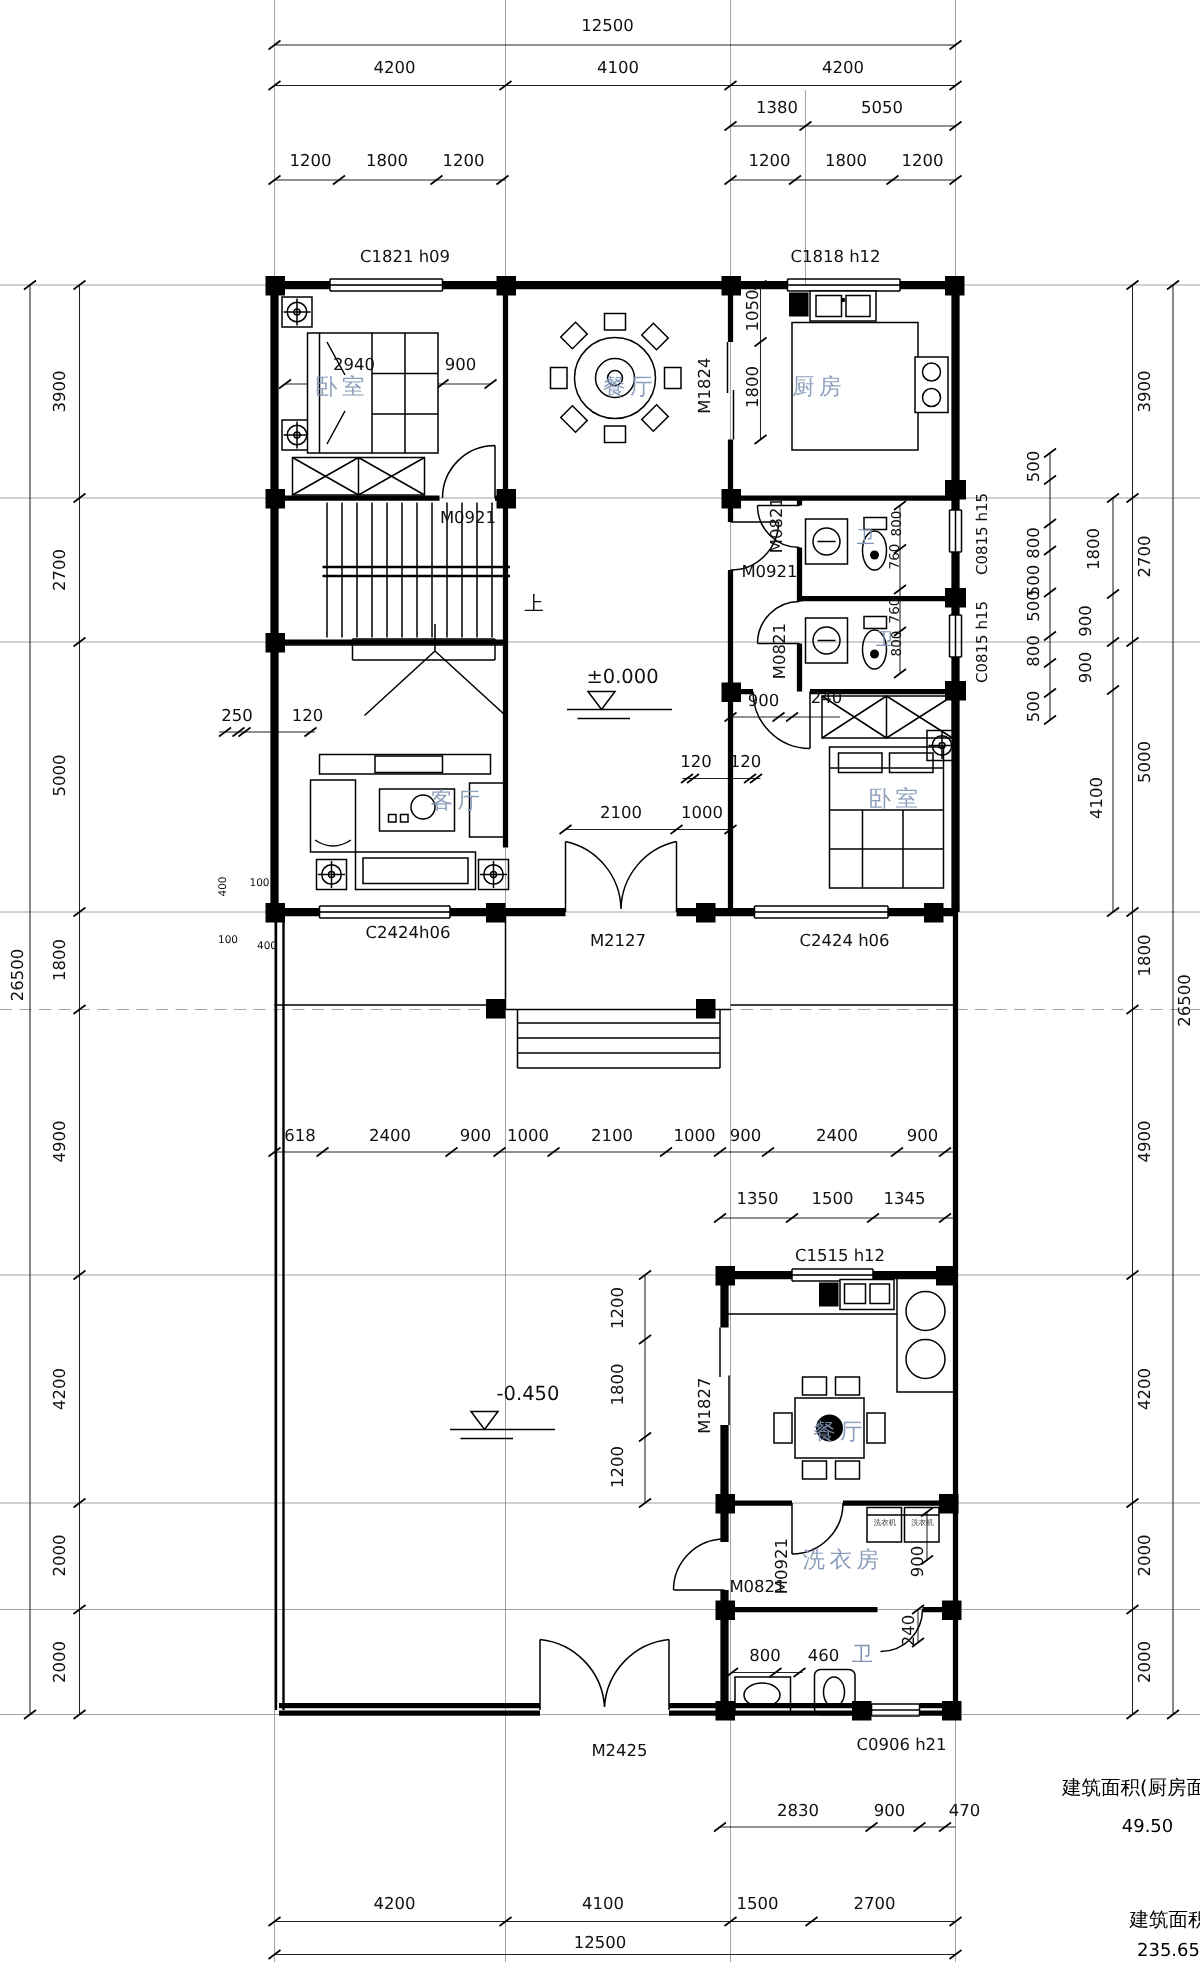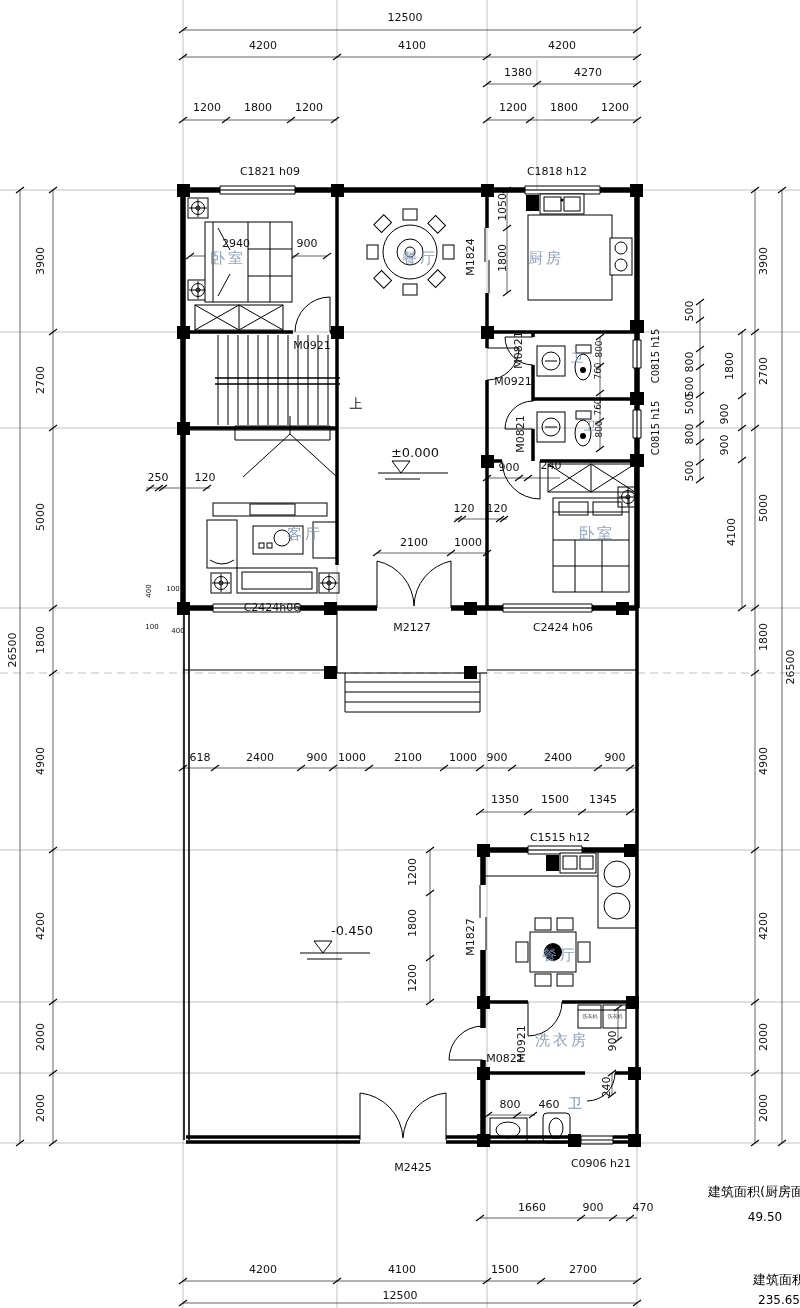"4270" div.lb { text: 4270 -> 5050 }
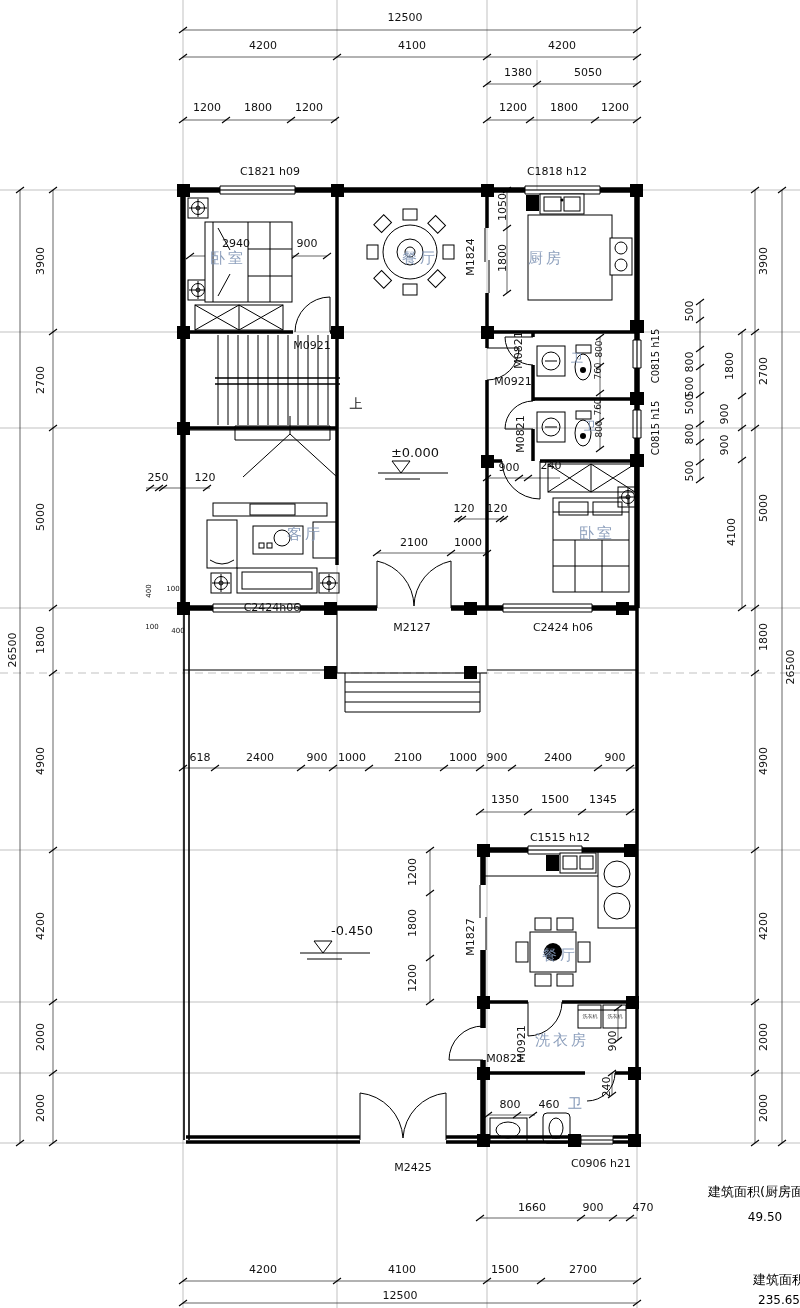"C2424h06" div.lb { top: 607px -> 622px }
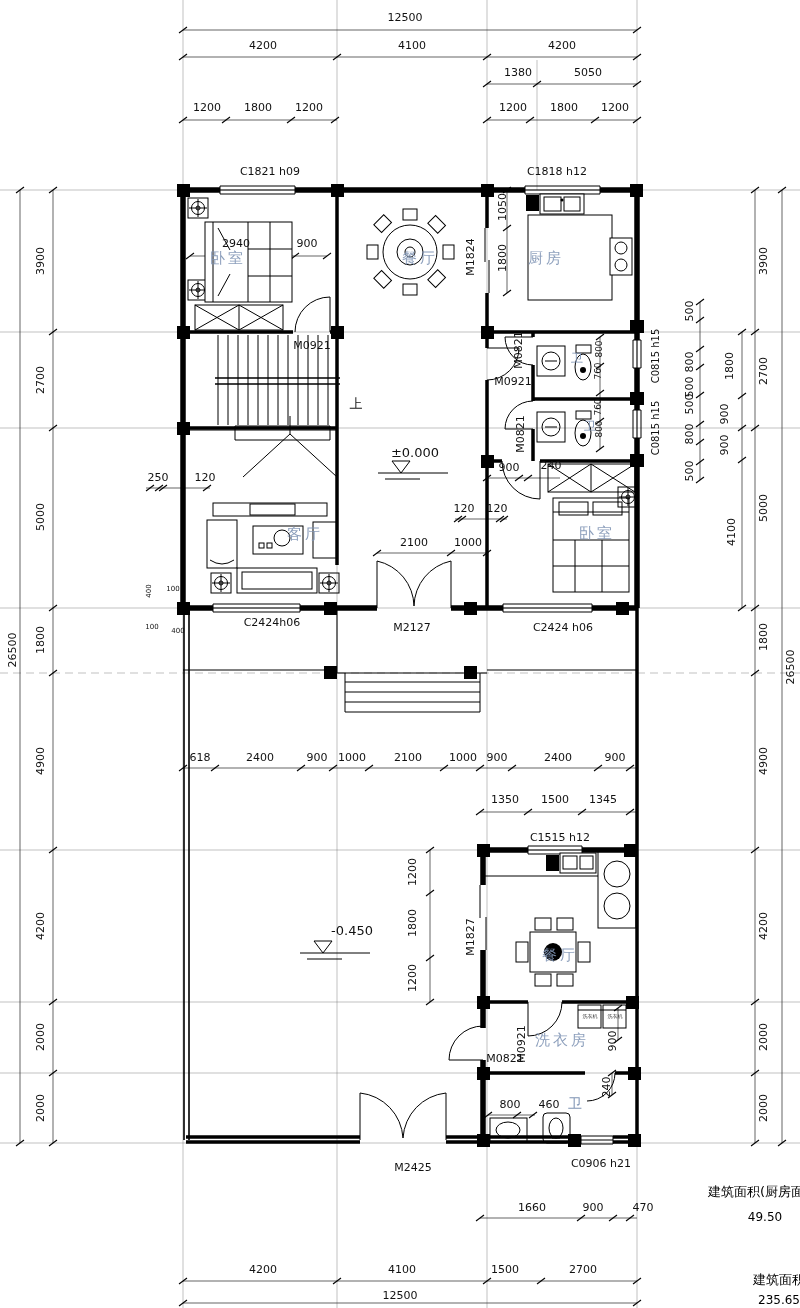"1660" div.lb { text: 1660 -> 2830 }
